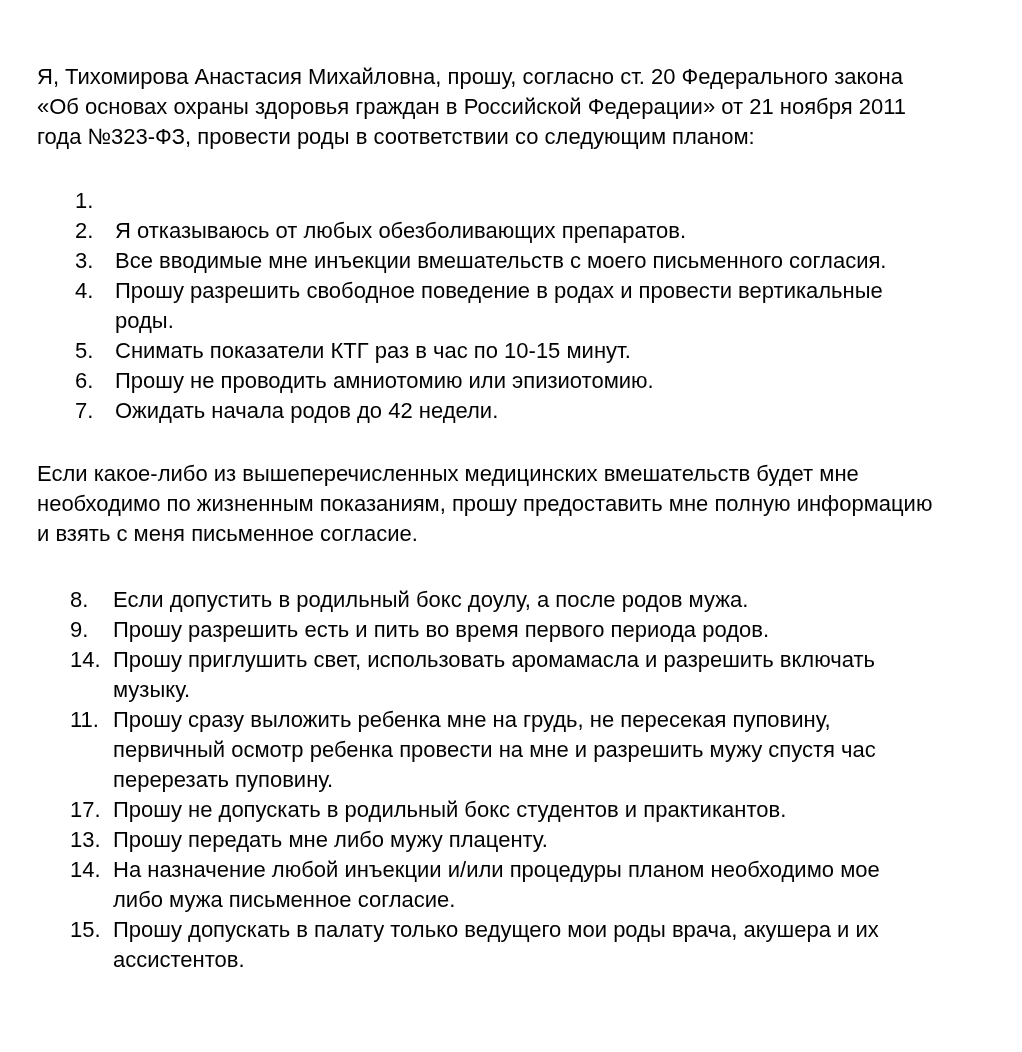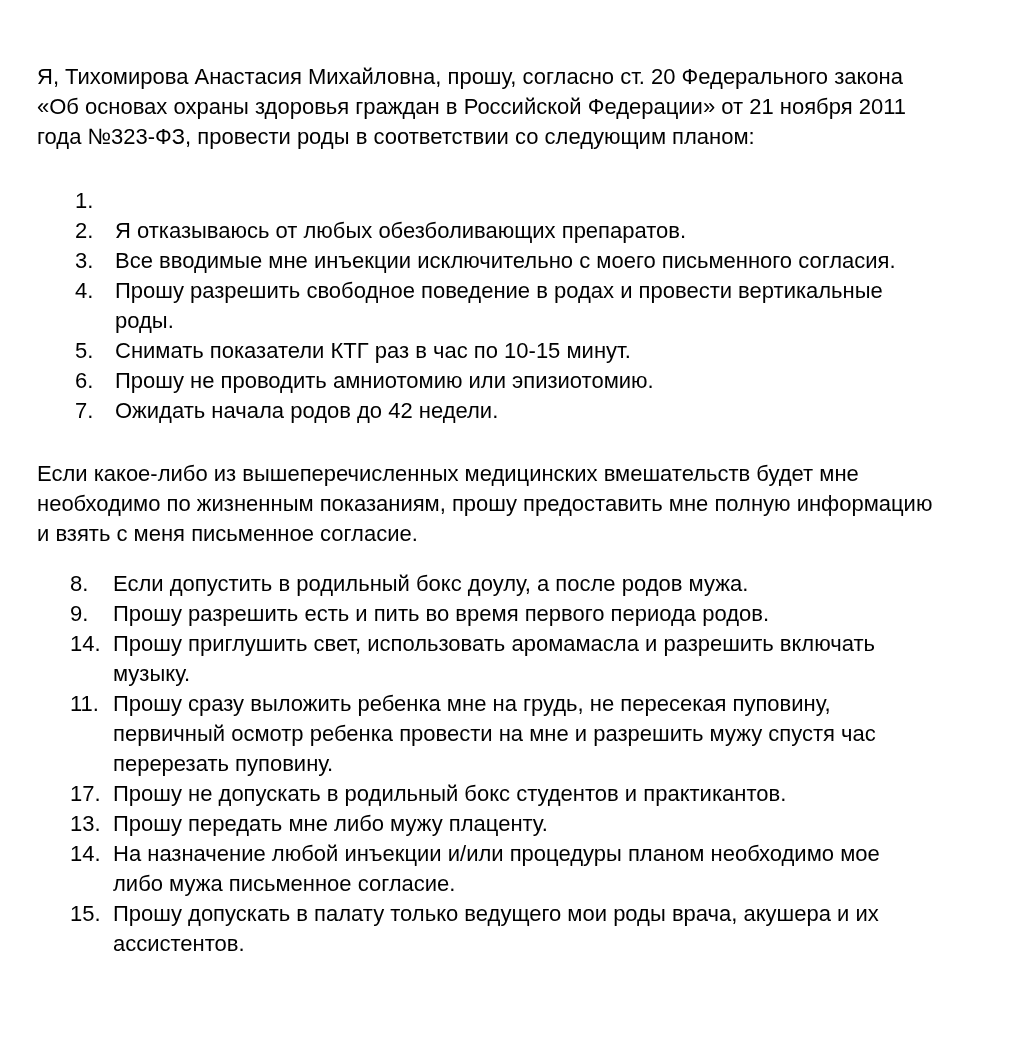"Все вводимые мне инъекции исключительно" span.txt { text: исключительно -> вмешательств }
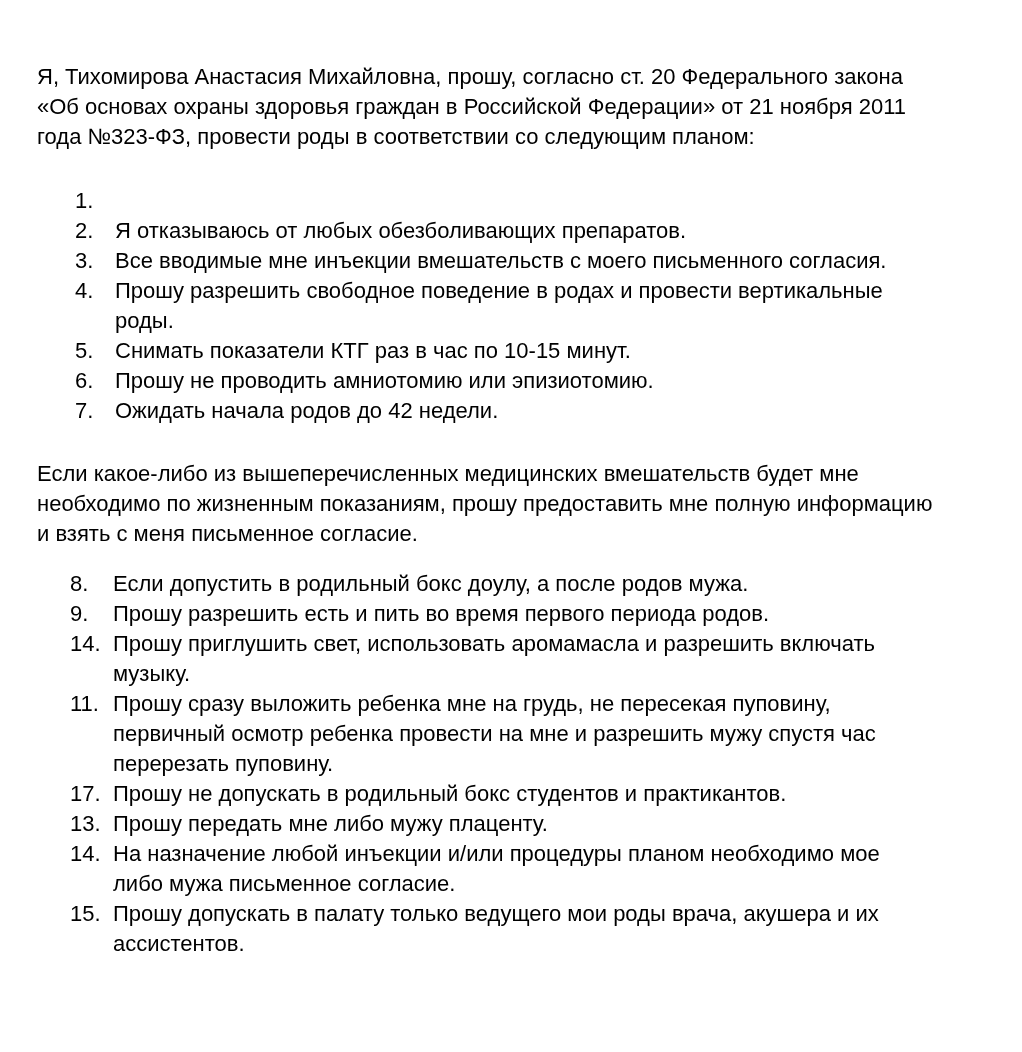"Если какое-либо из вышеперечисленных" .para.conditions { margin-bottom: 20px -> 36px }
